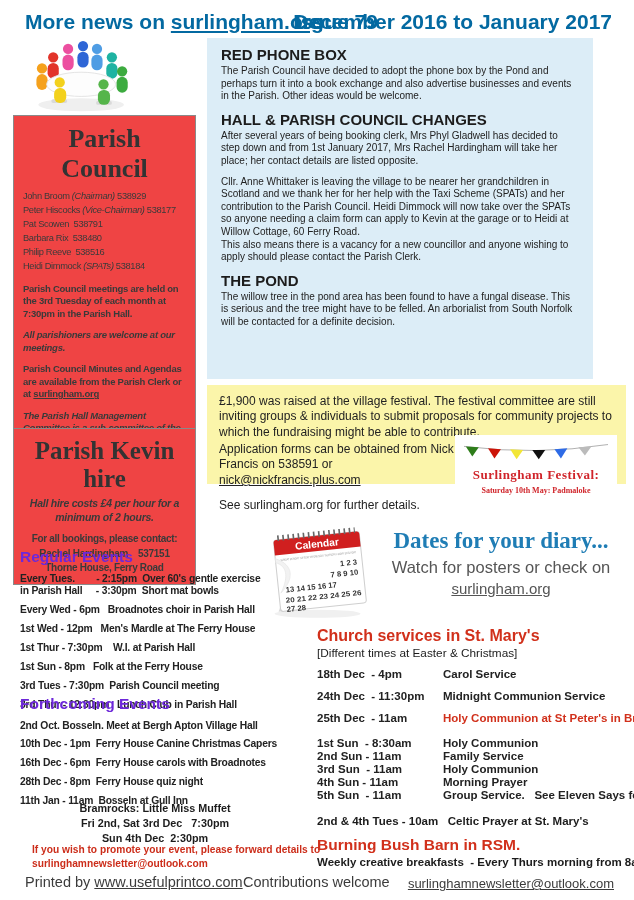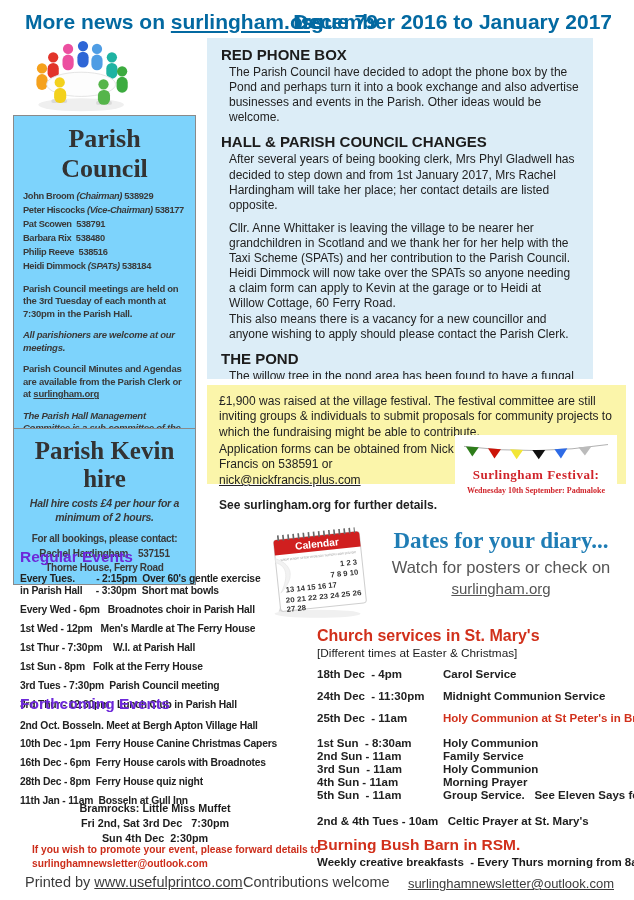"The Parish Council have decided" .bb-para { font-size: 12px -> 10px; margin: 0 0 8px 8px -> 0 0 8px 0 }
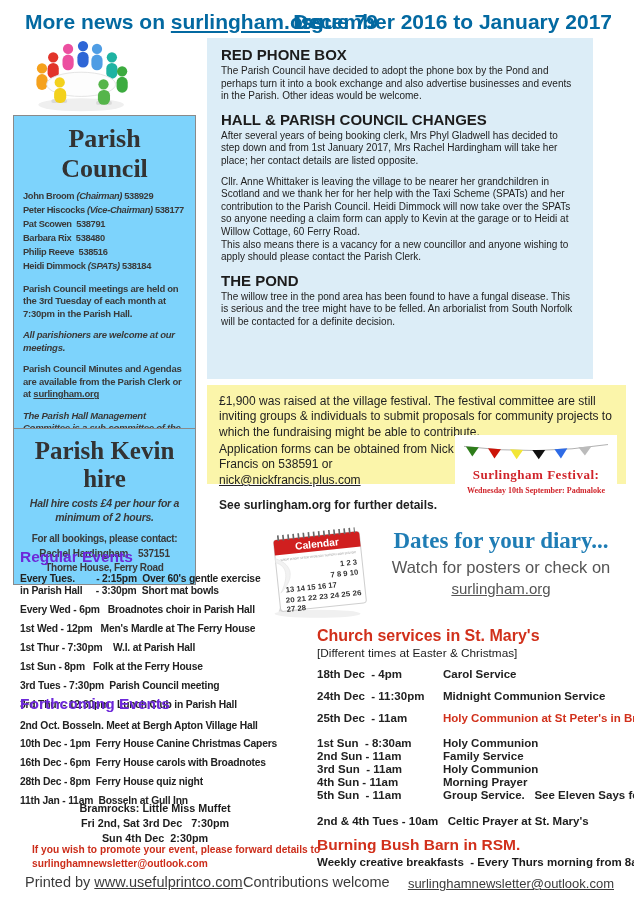"Parish Council" .panelbox { background: #7dd3fc -> #ef4444 }
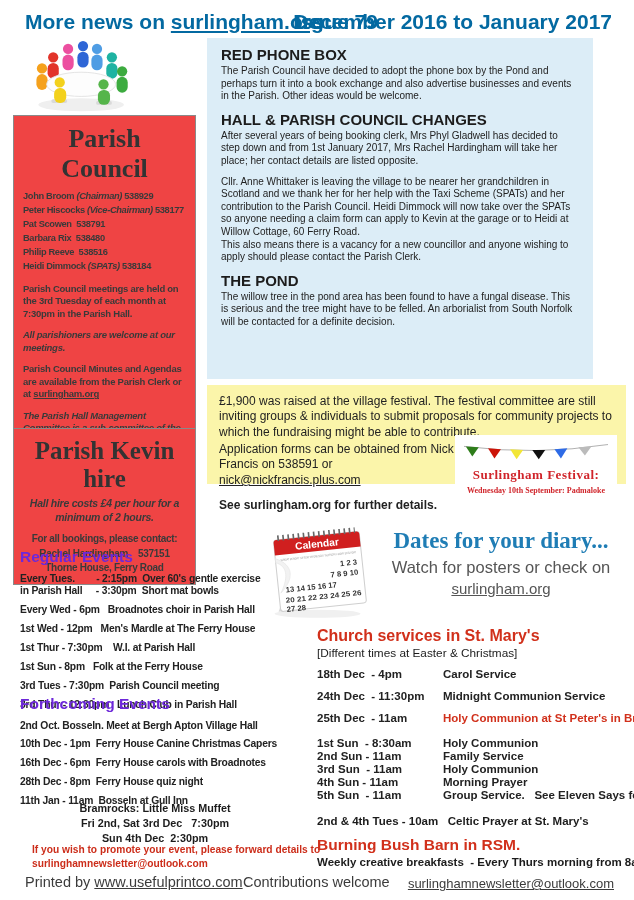"John Broom (Chairman) 538929" .member { font-weight: bold -> normal }
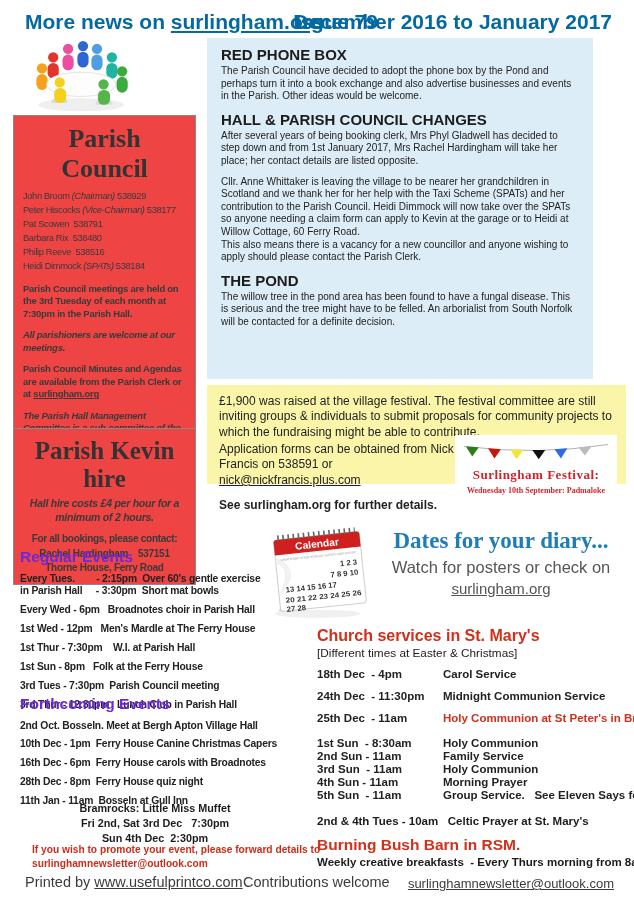"Wednesday 10th September: Padmaloke" div.badge-sub { text: Wednesday 10th September -> Saturday 10th May }
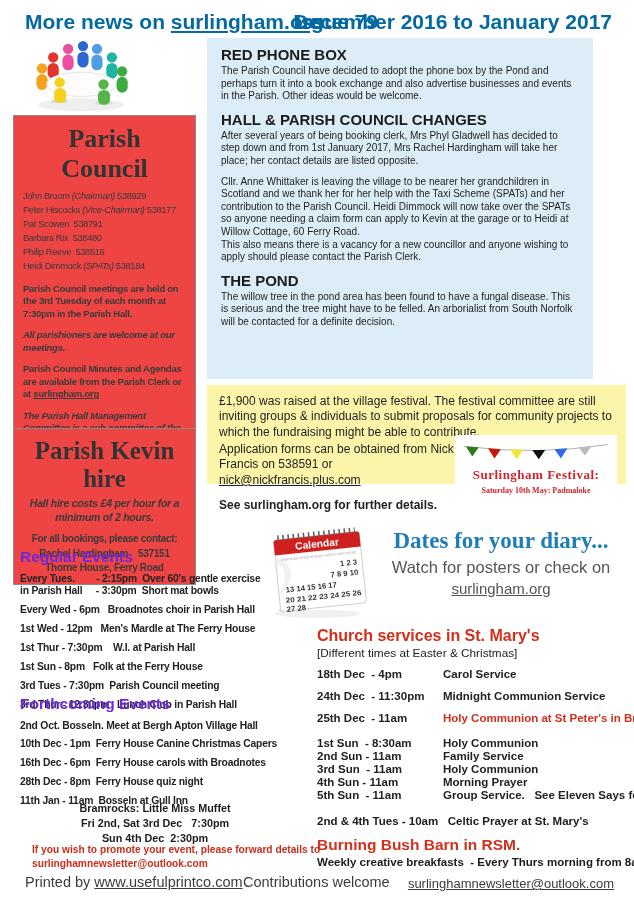"See surlingham.org for further details." .bold { font-weight: bold -> normal }
